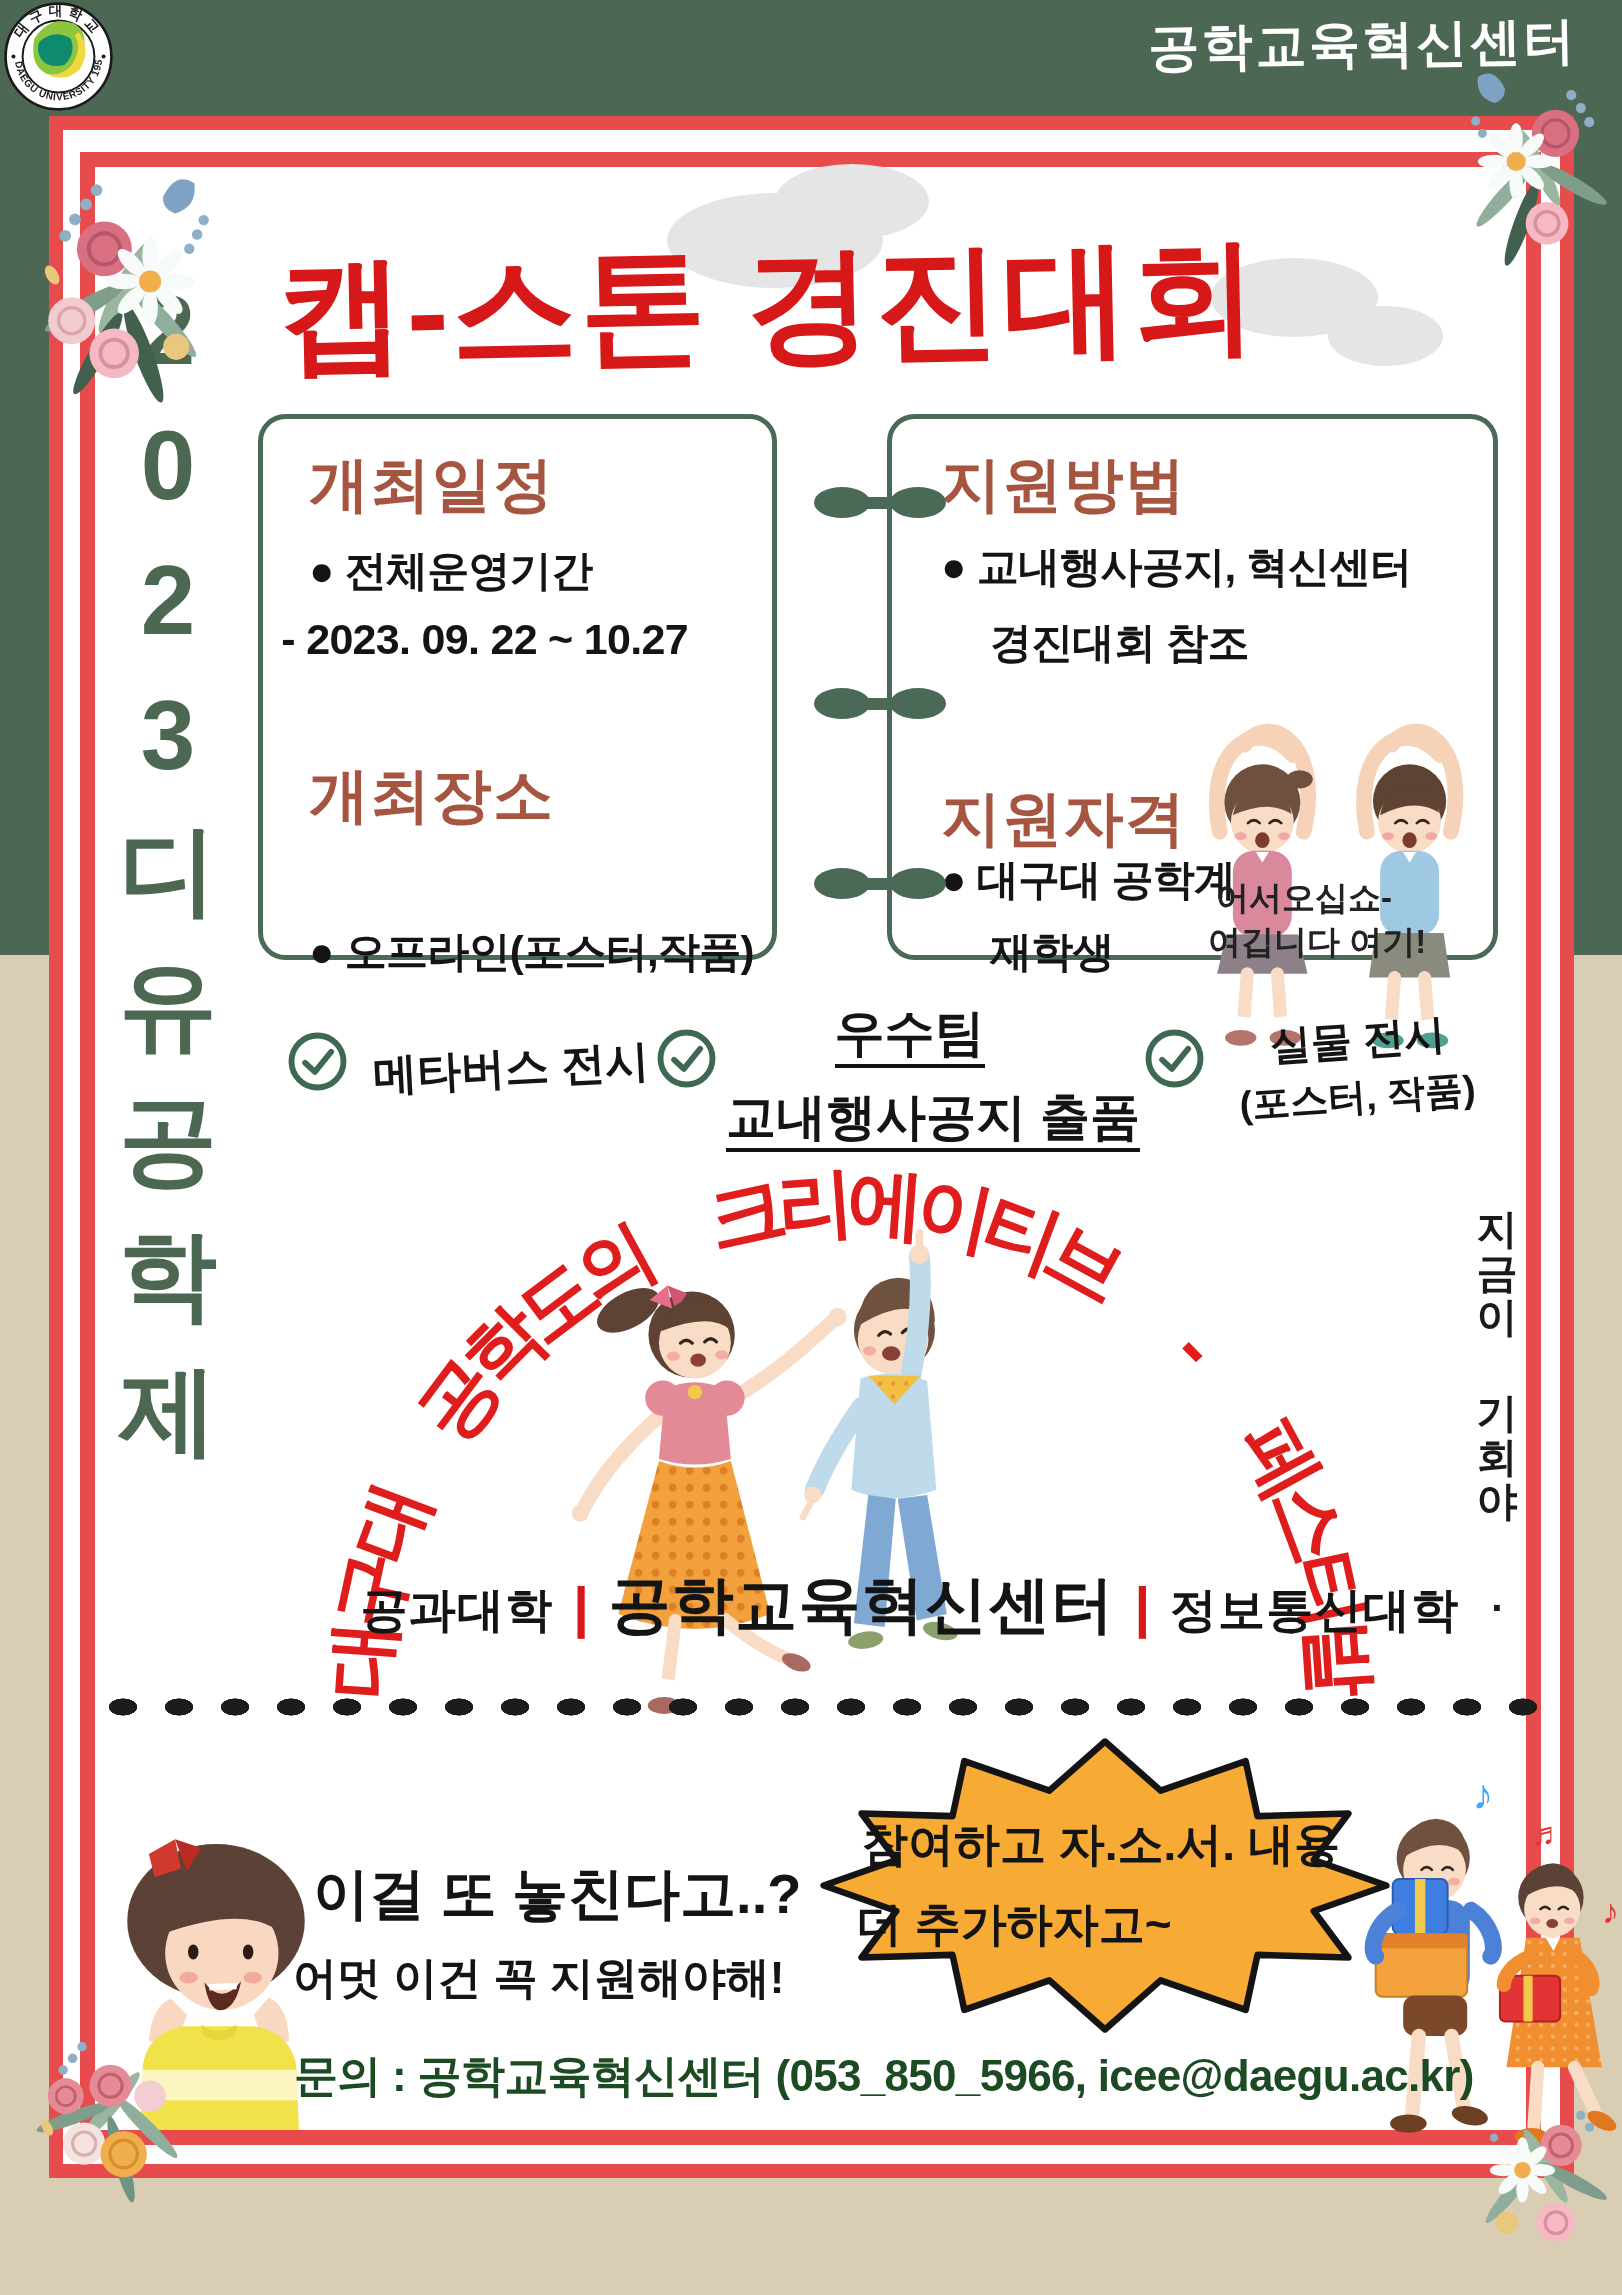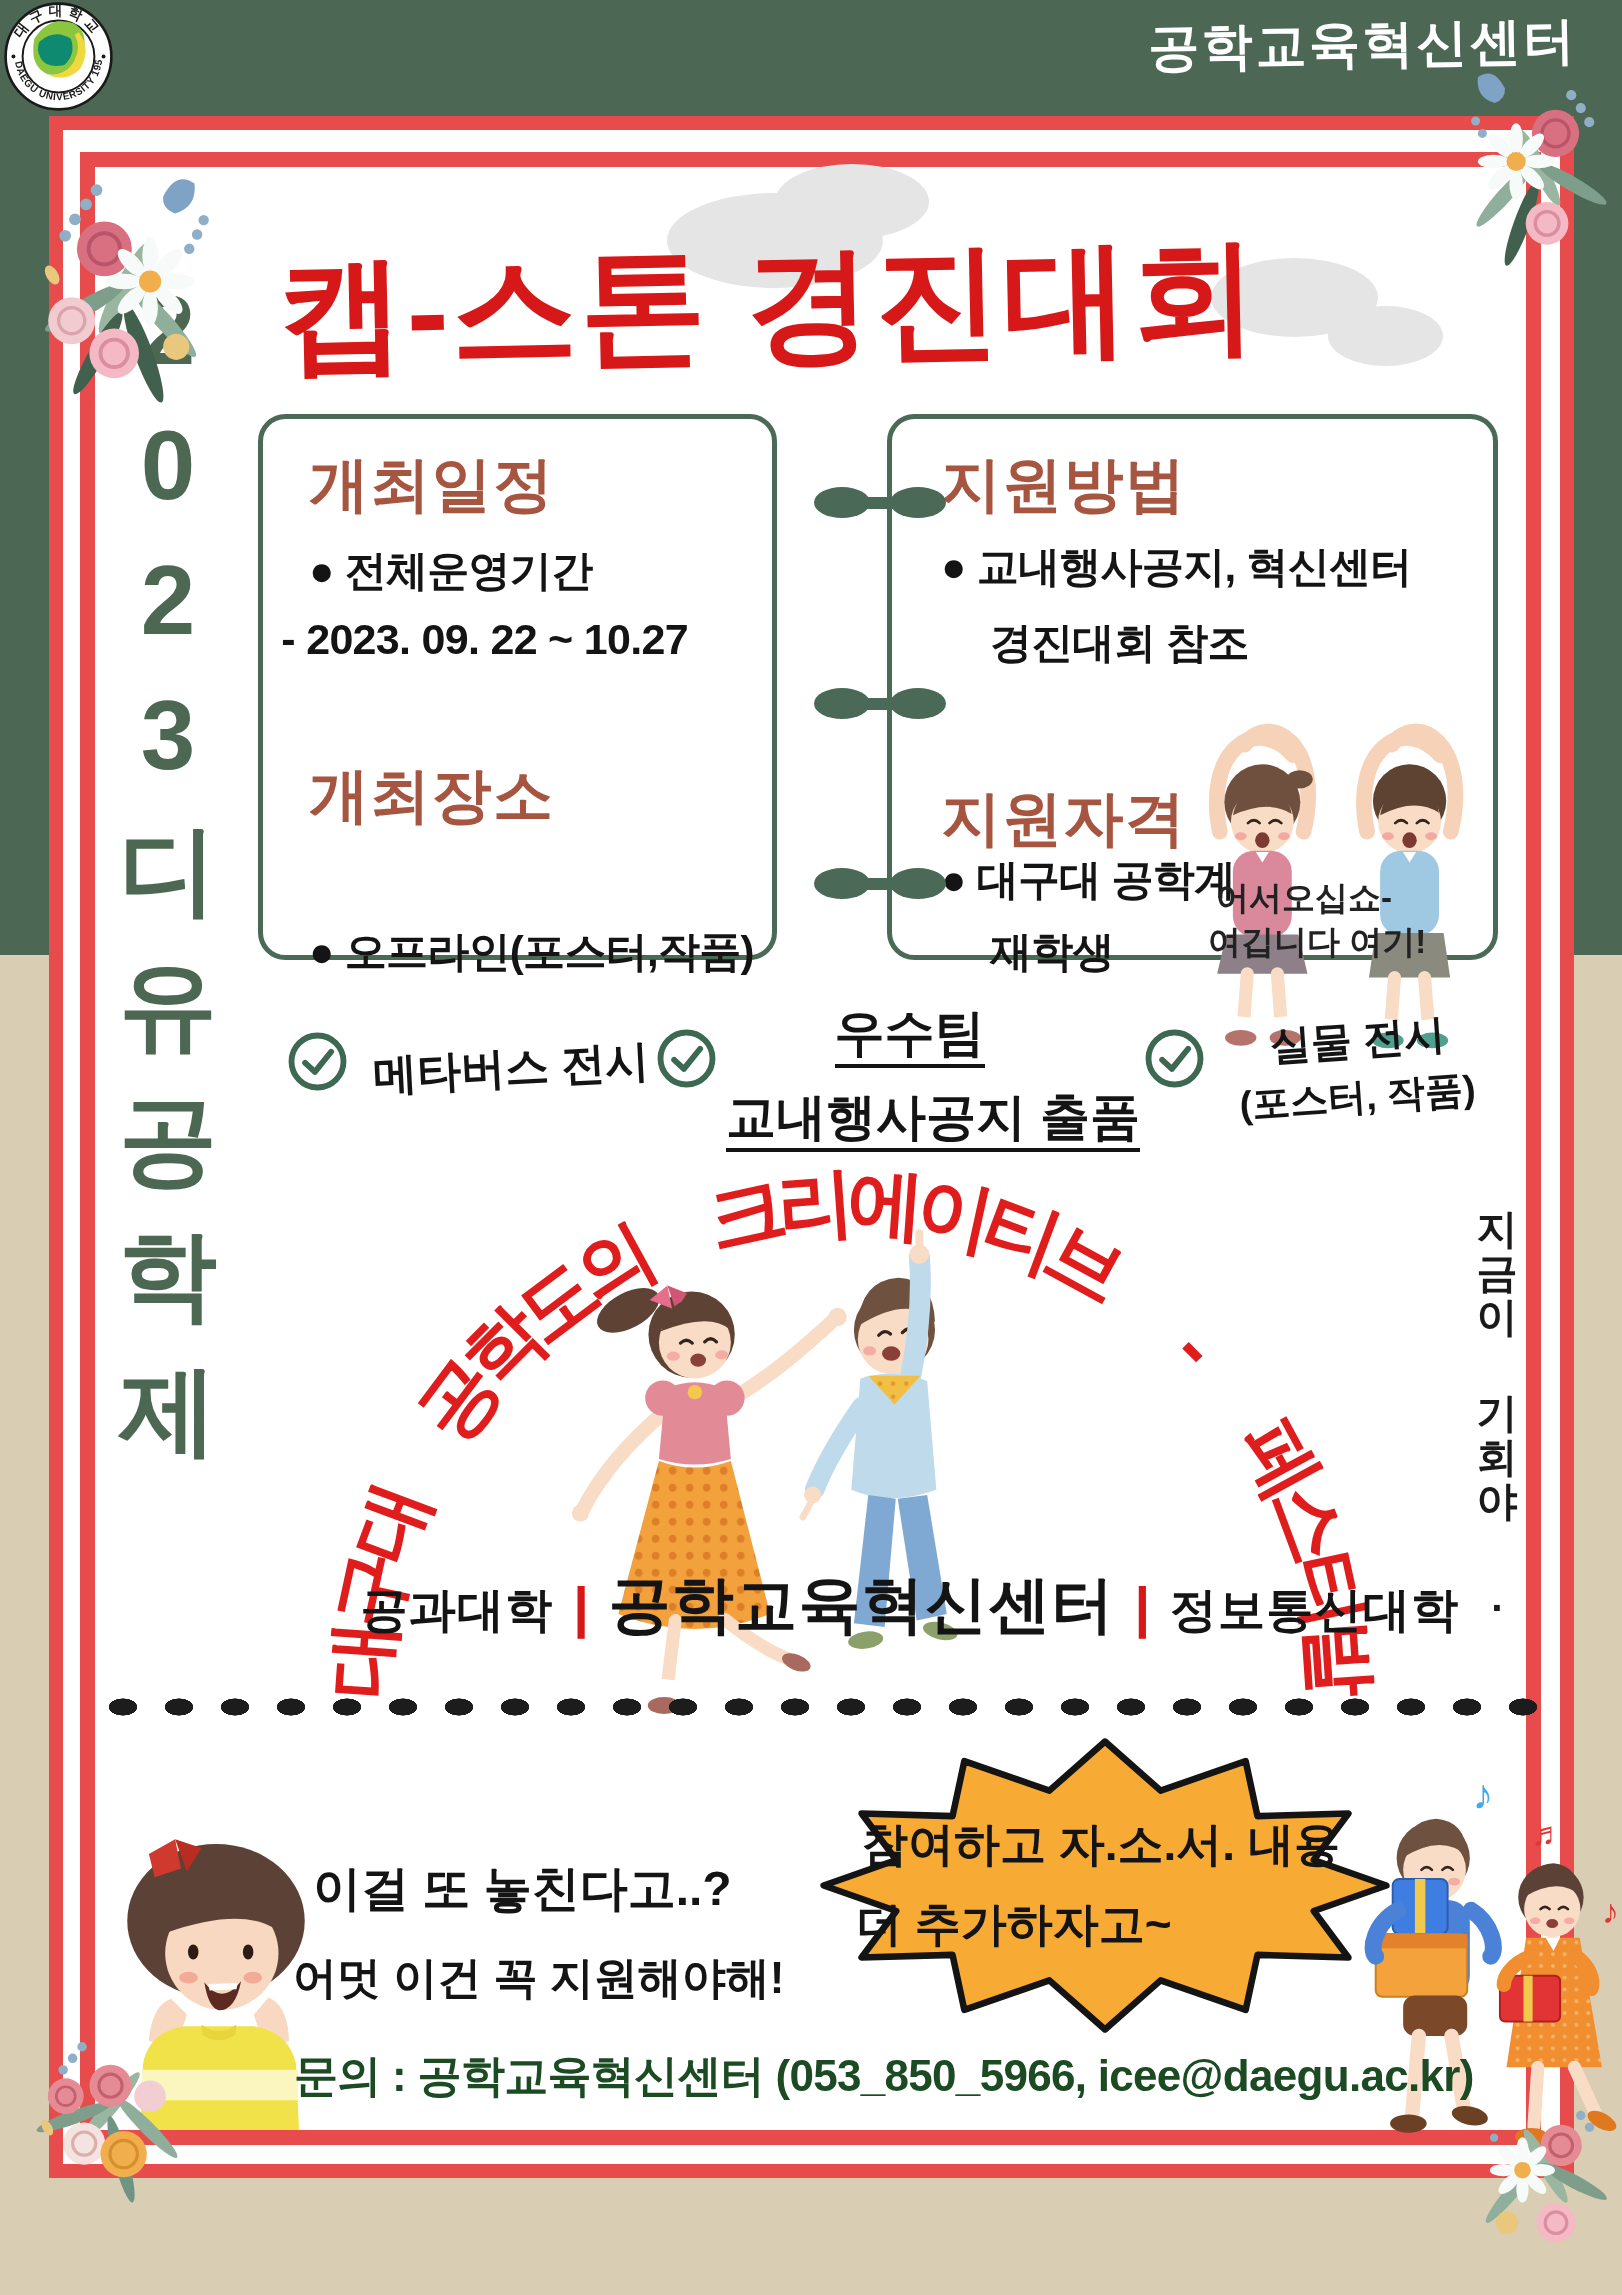"이걸 또 놓친다고..?" .shock1 { font-size: 48px -> 56px }
